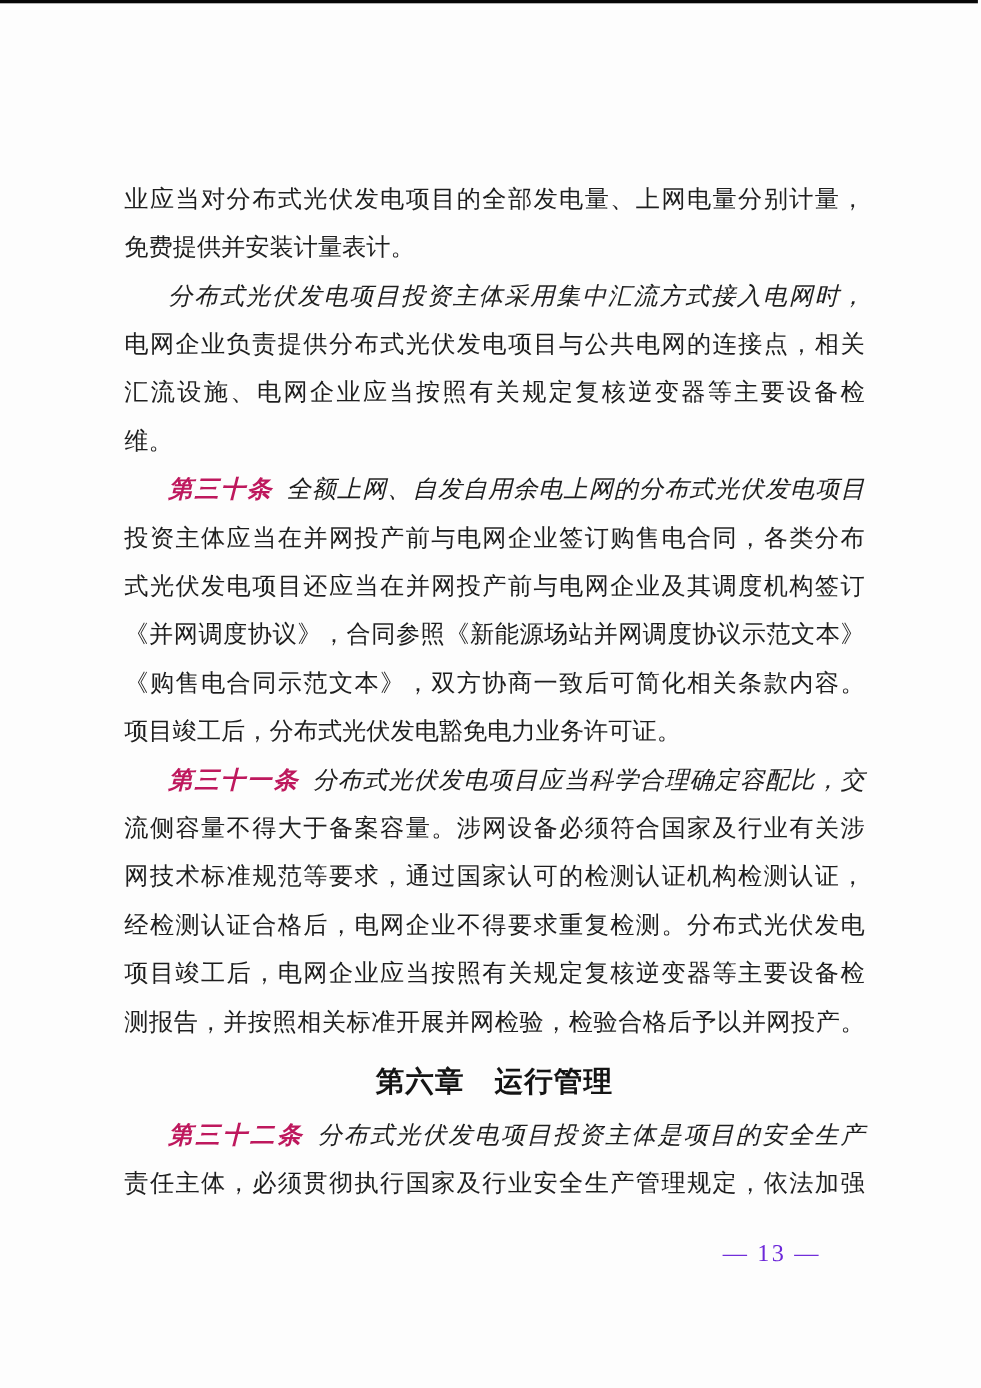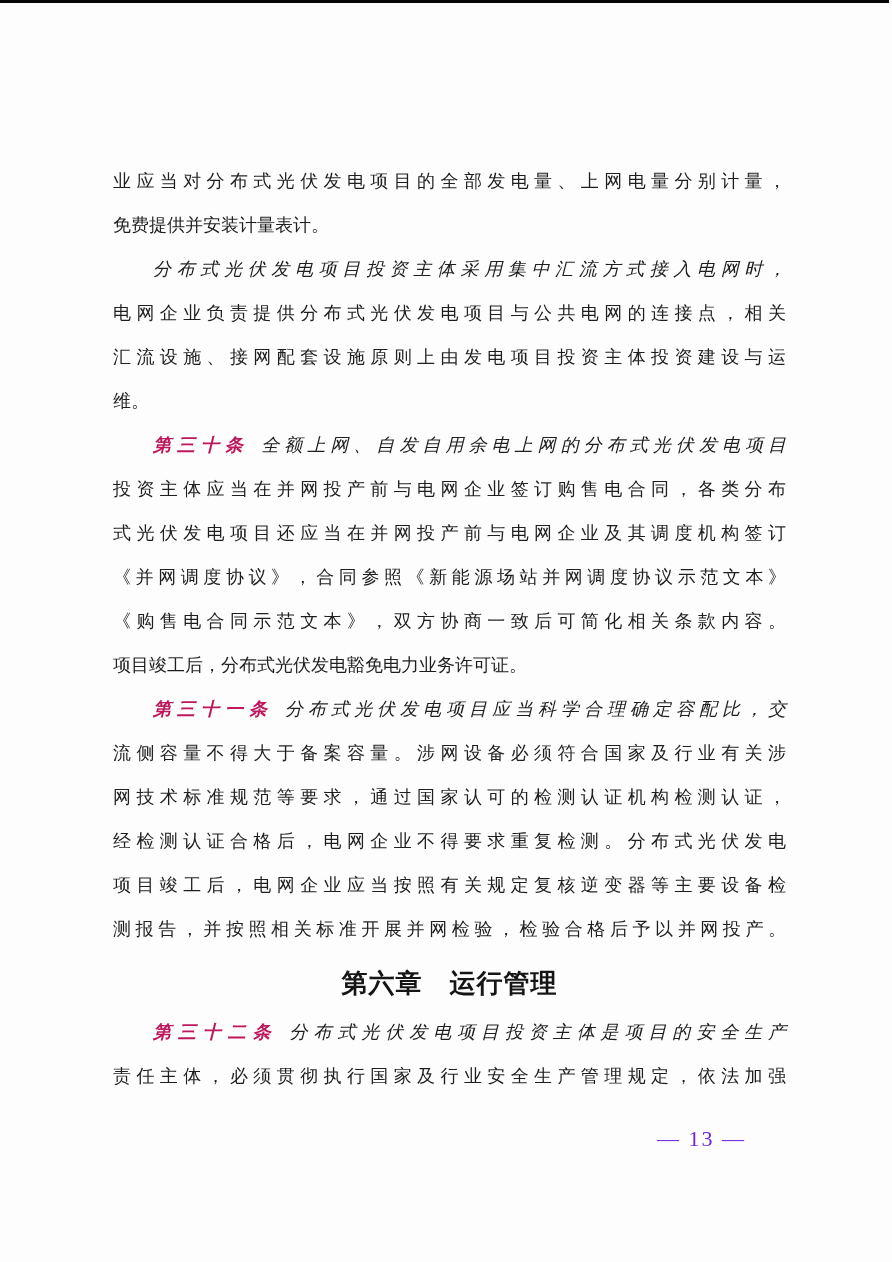"业应当对分布式光伏发电项目的全部发电量、上网电量分别计量，" .line { font-size: 18px -> 22px }
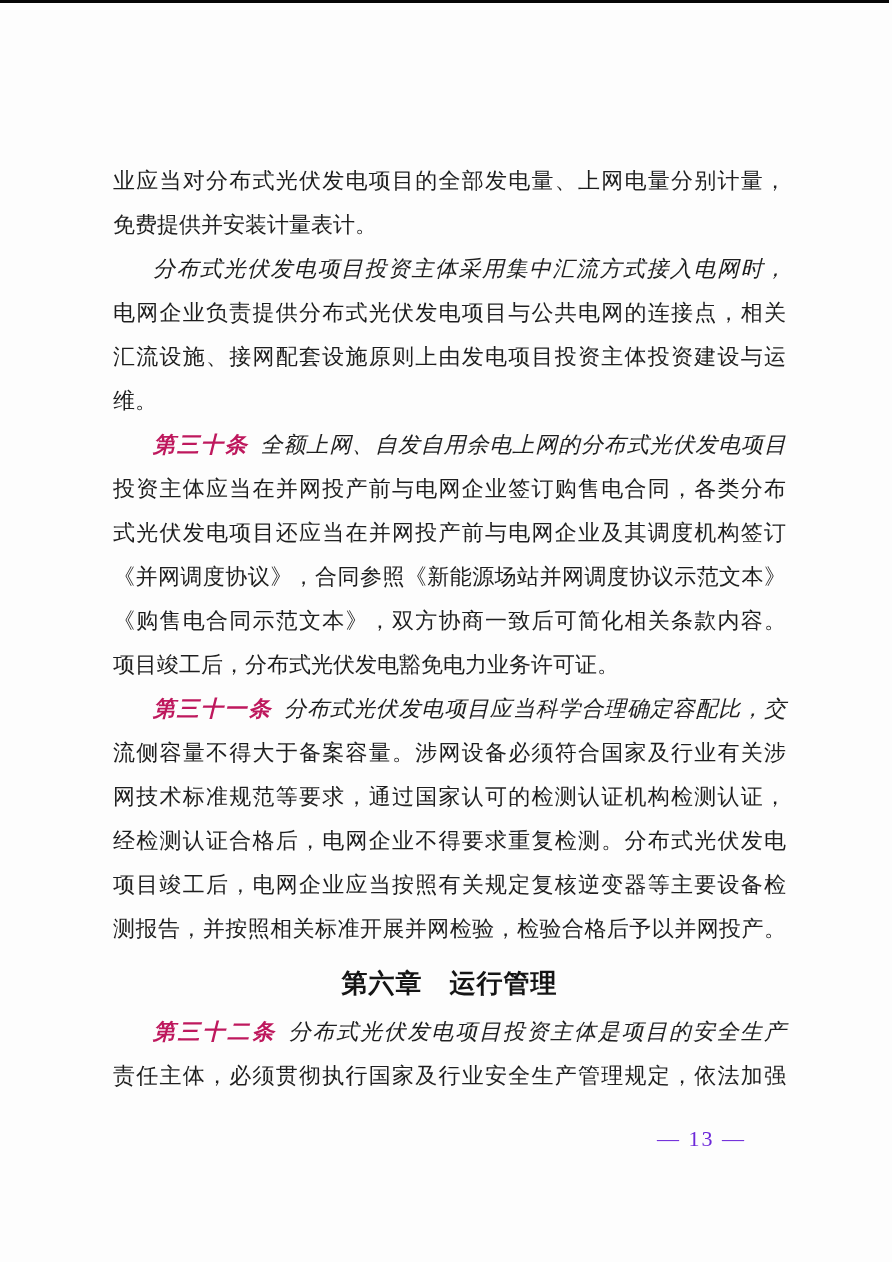"汇流设施、接网配套设施原则上由发电项目投资主体投资建设与运" div.line { text: 接网配套设施原则上由发电项目投资主体投资建设与运 -> 电网企业应当按照有关规定复核逆变器等主要设备检 }
